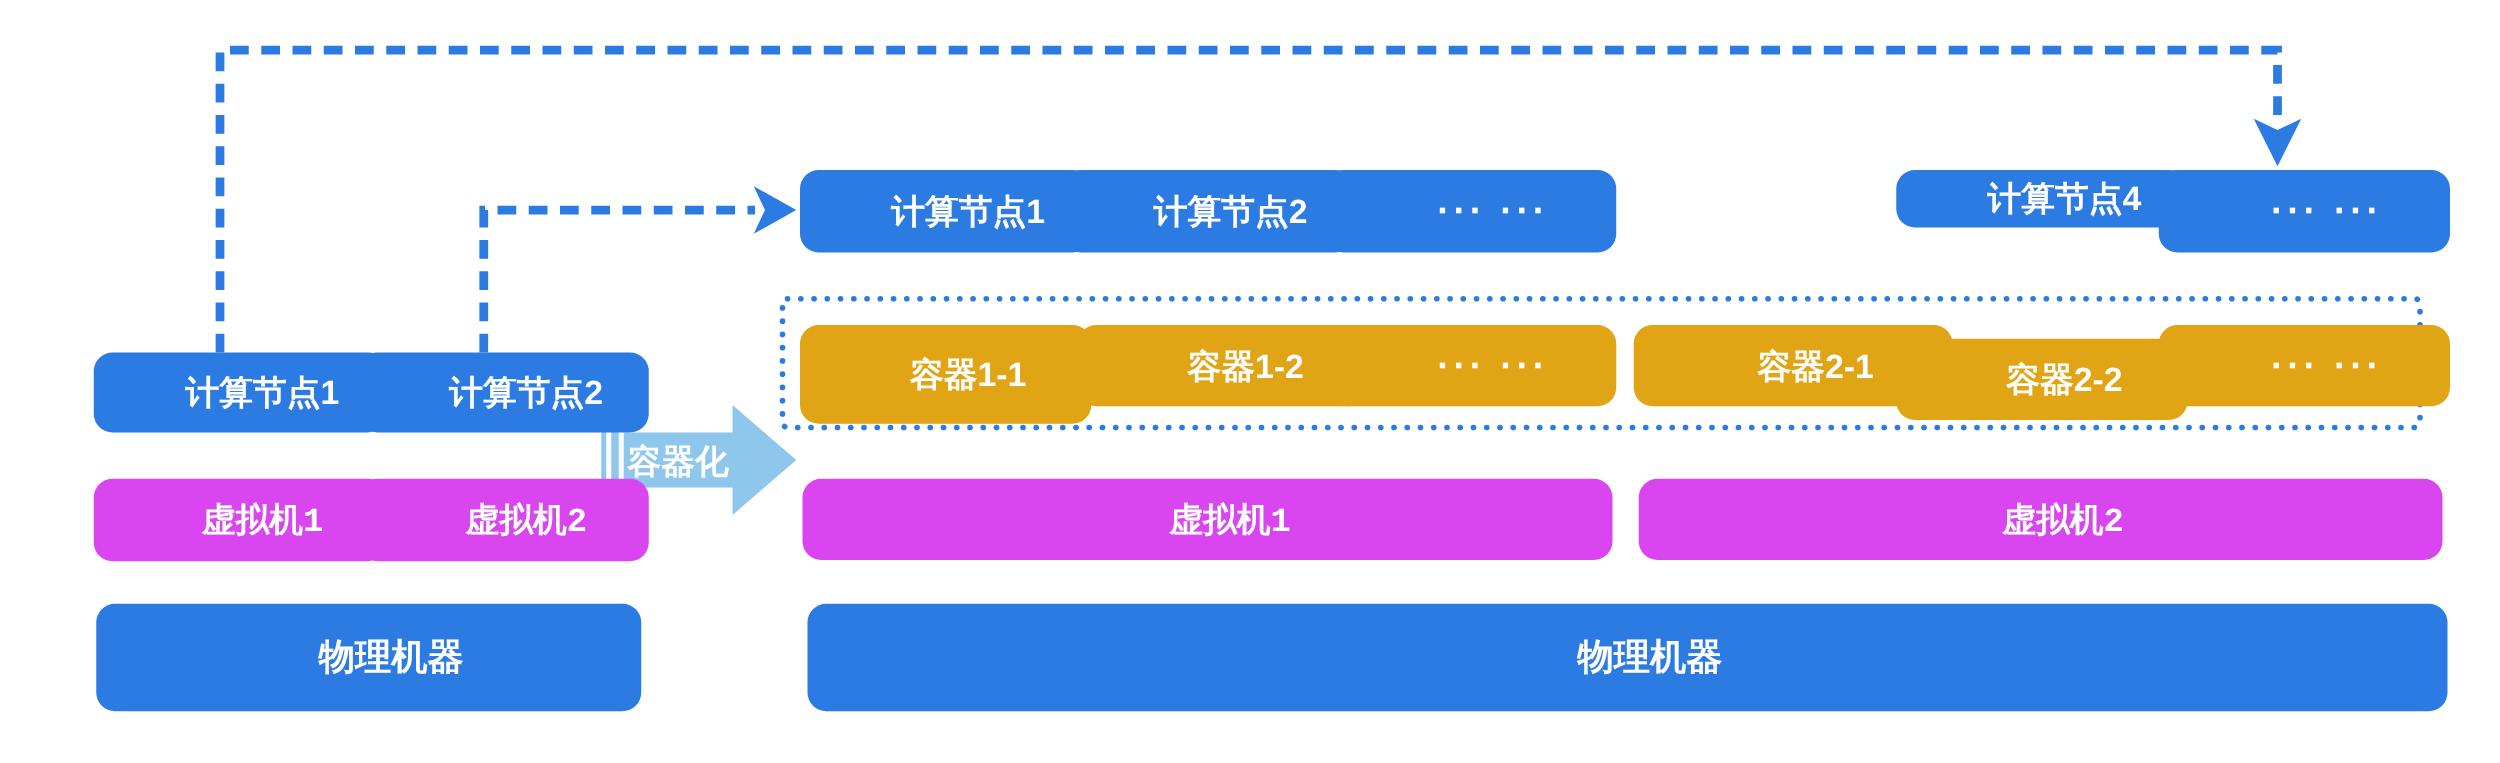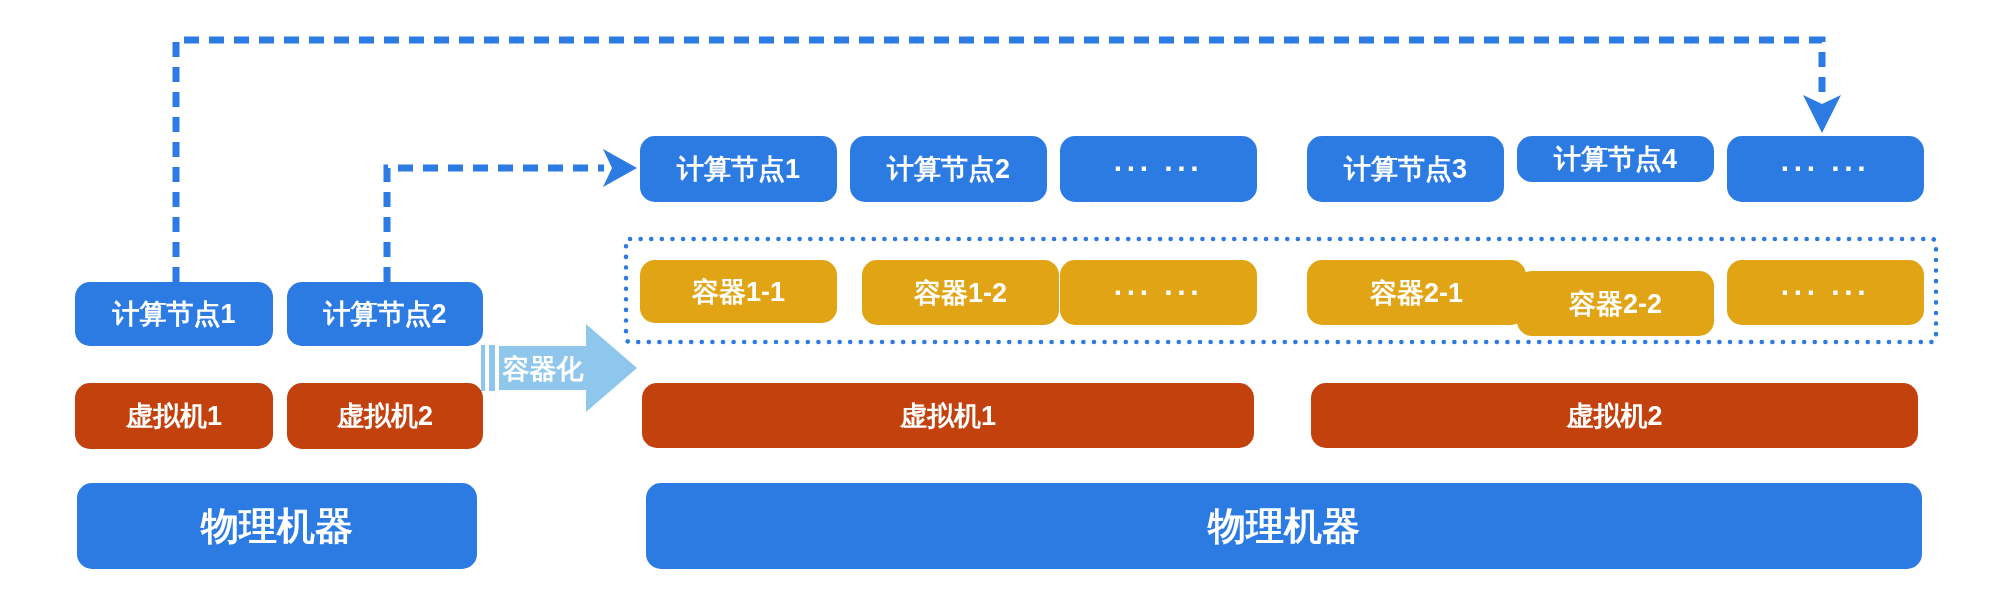"计算节点1" .box { padding-left: none -> 36px }
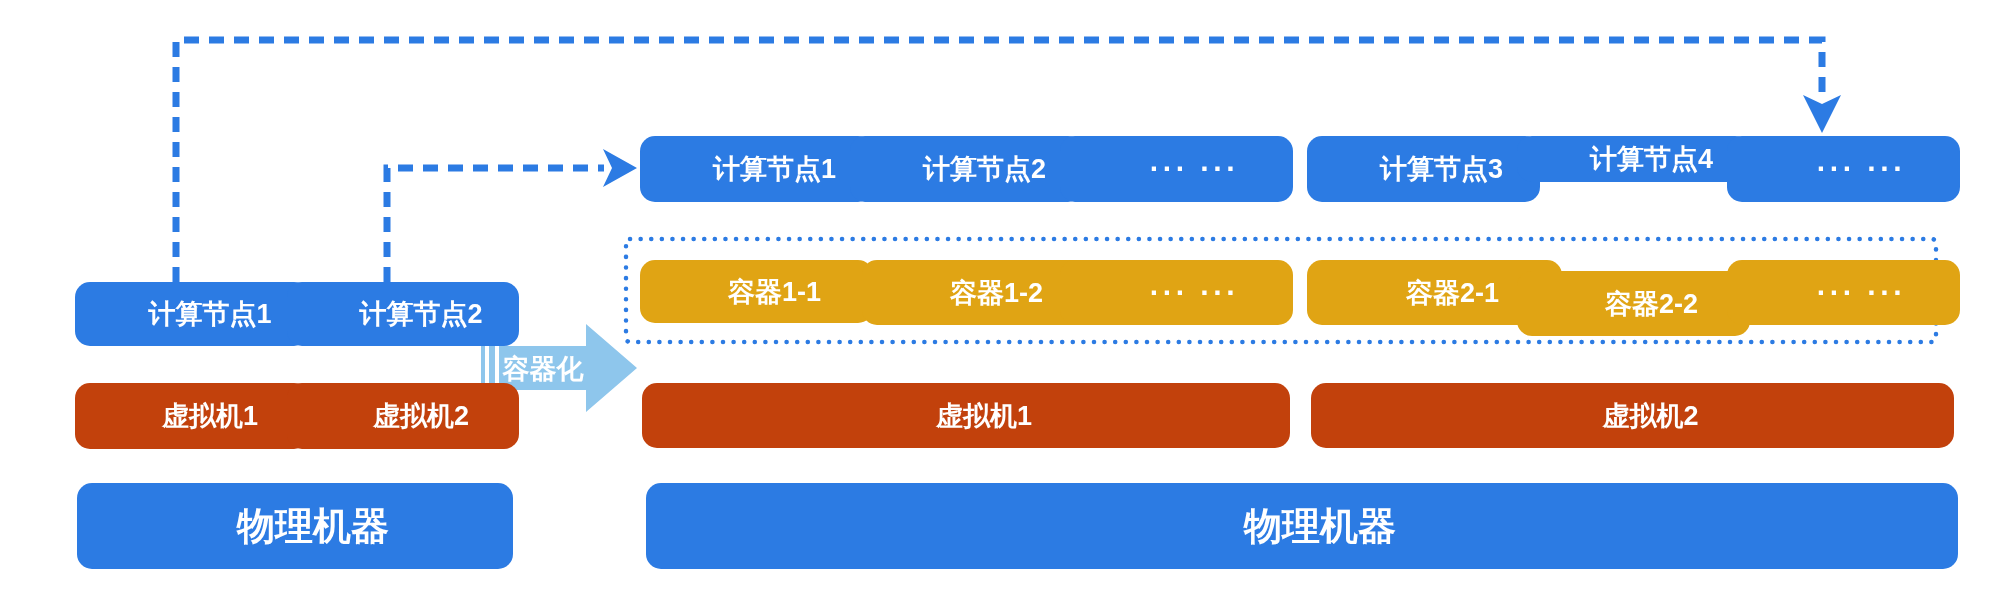"计算节点3" div.box { html: <div>计算节点3</div> -> none }
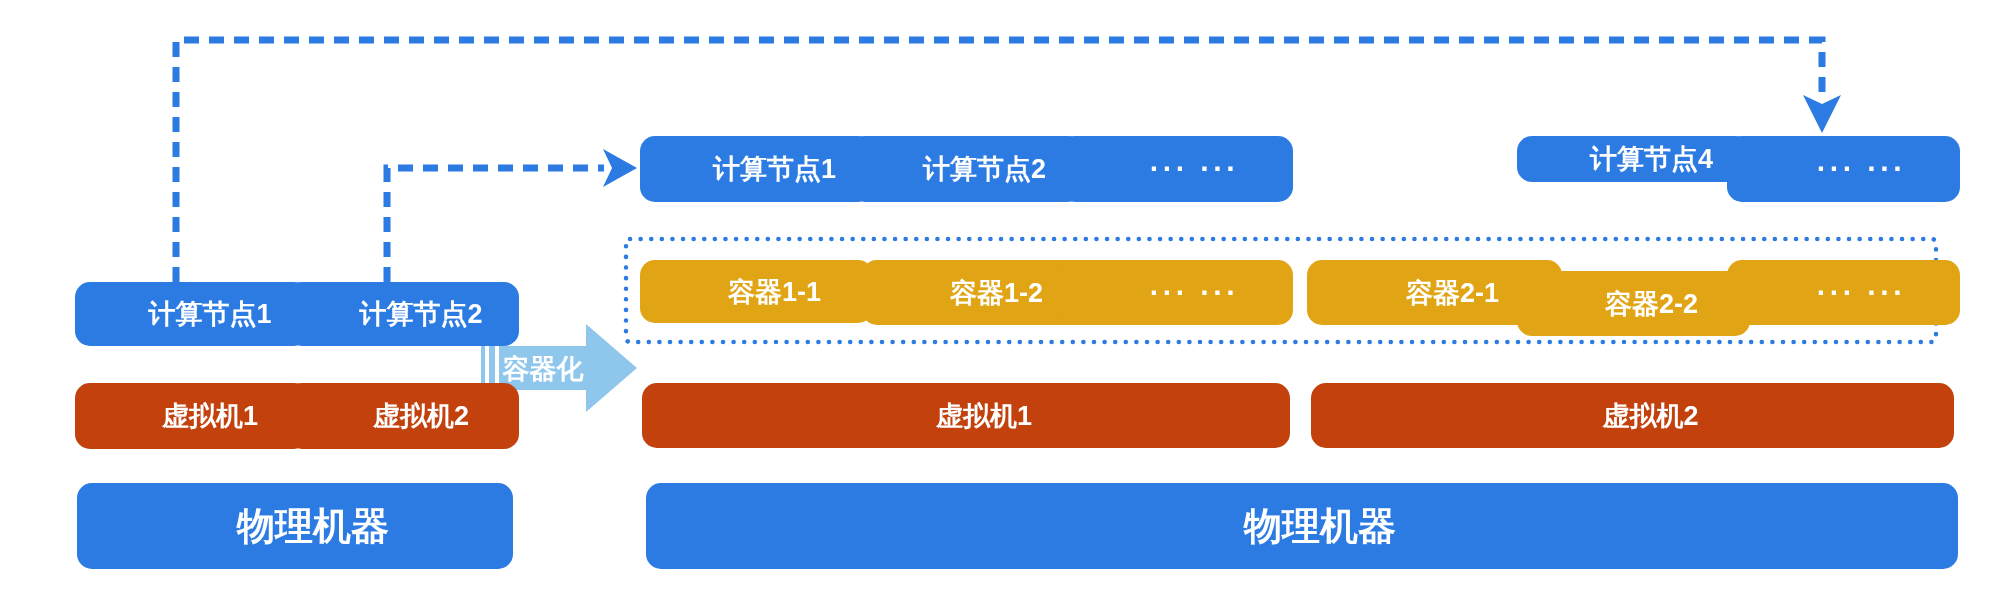"容器1-1" div.box { height: 63px -> 79px }
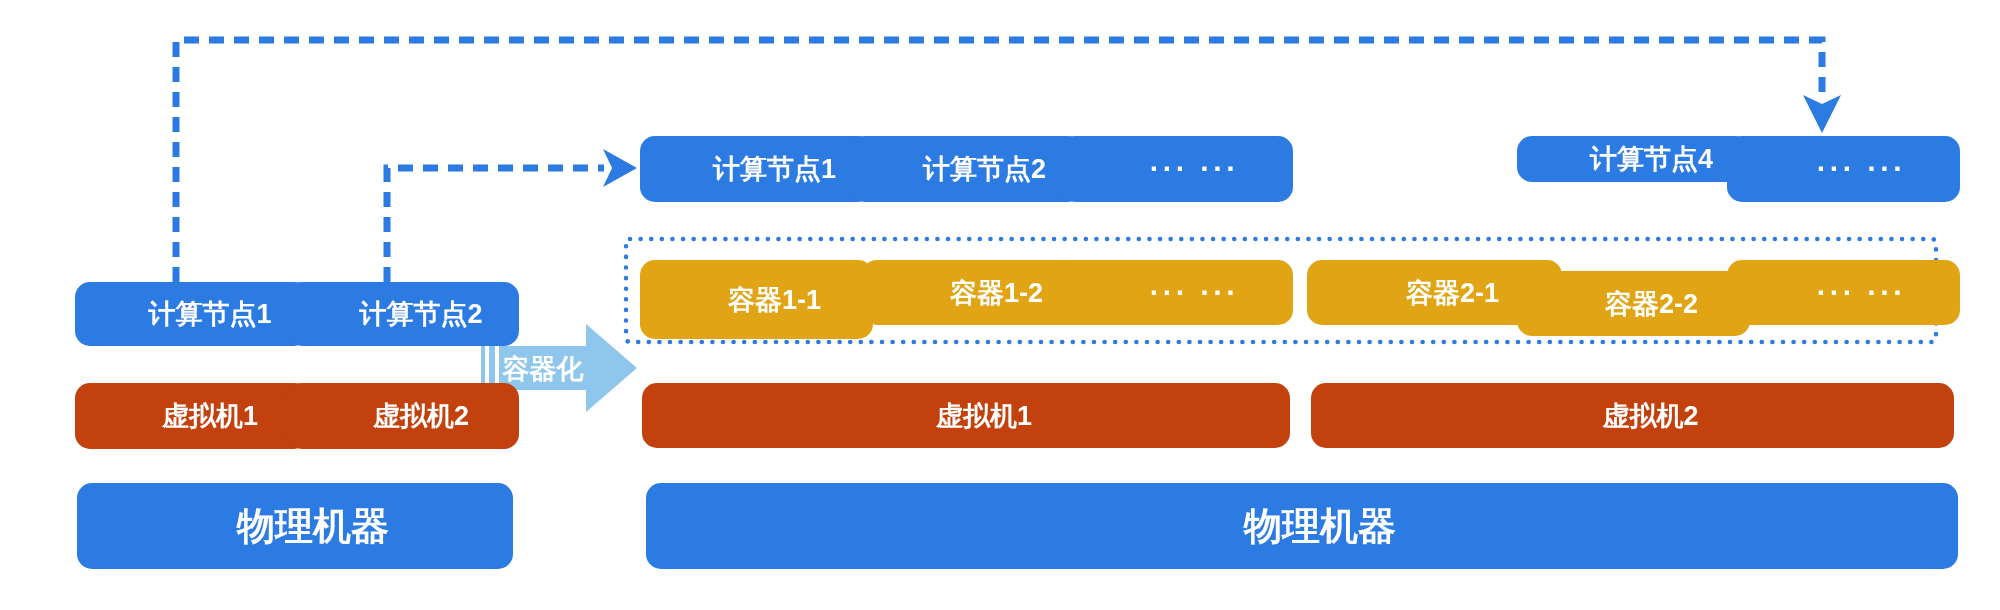"容器化" .transform-label { left: 483px -> 502px; text-align: center -> none }
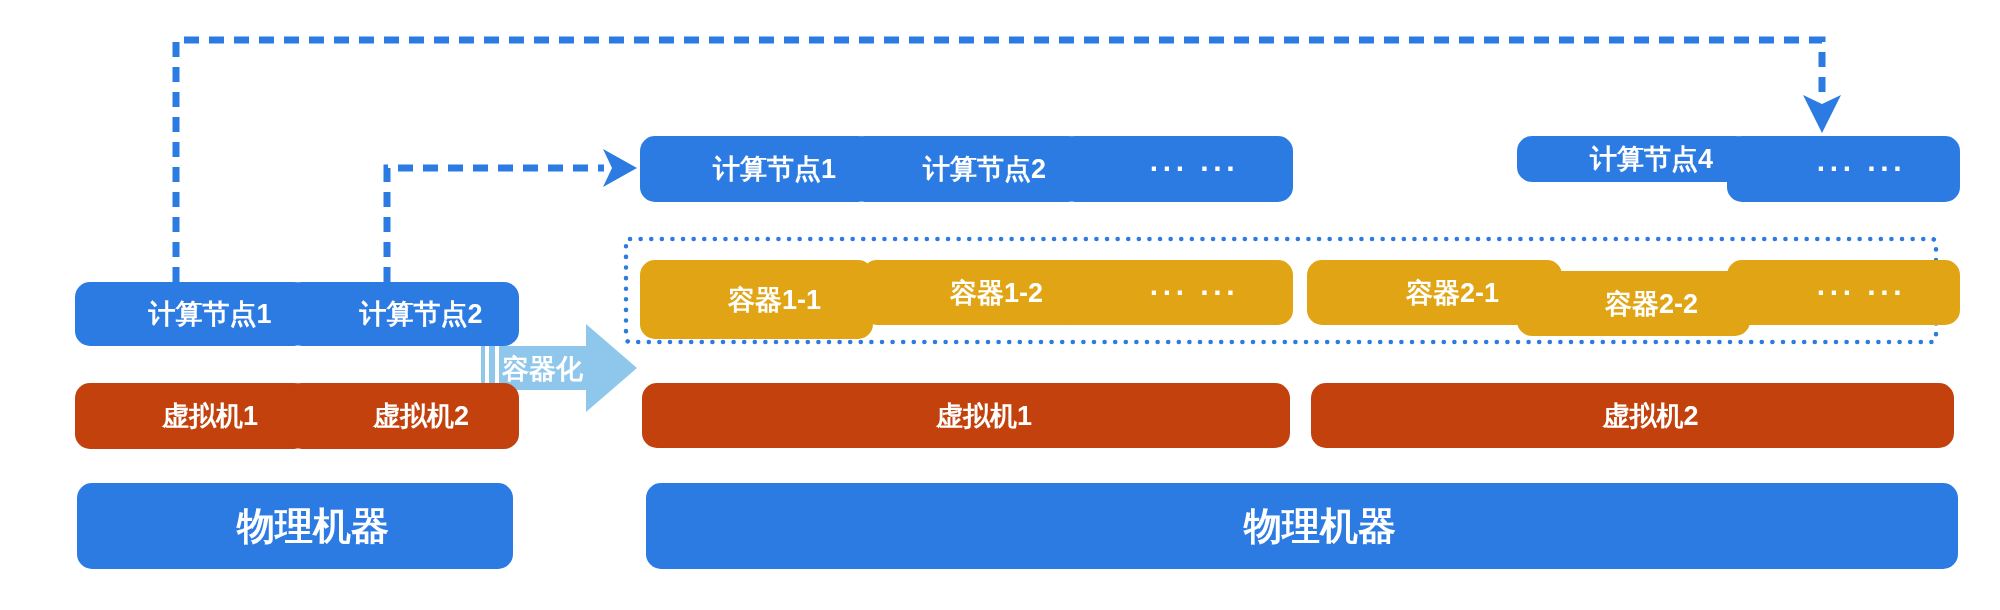"虚拟机1" .teal { background: #c2410c -> #d946ef; font-family: none -> Liberation Mono, monospace }
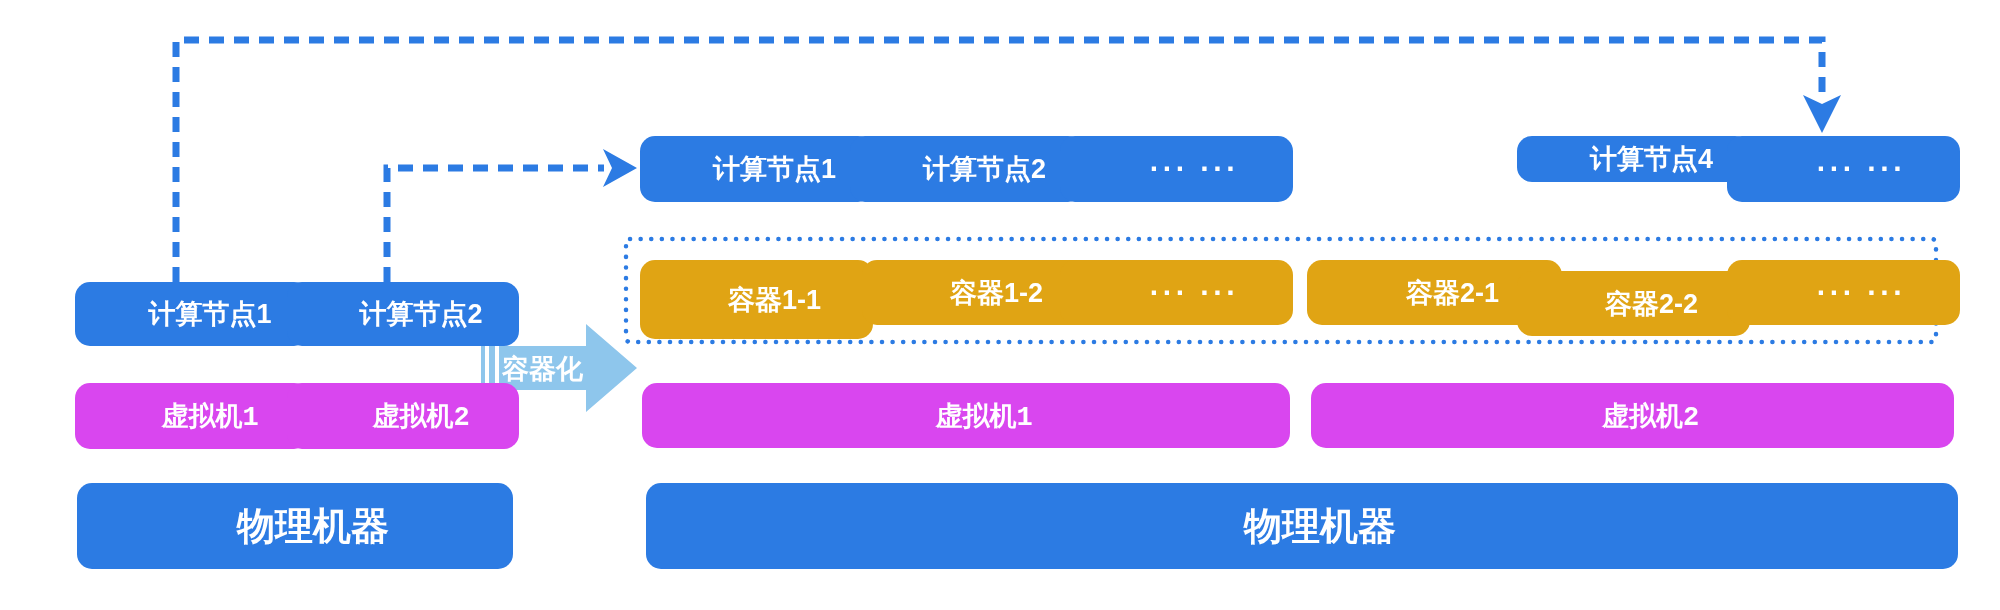"物理机器" .big-label { font-size: 38px -> 29px }
